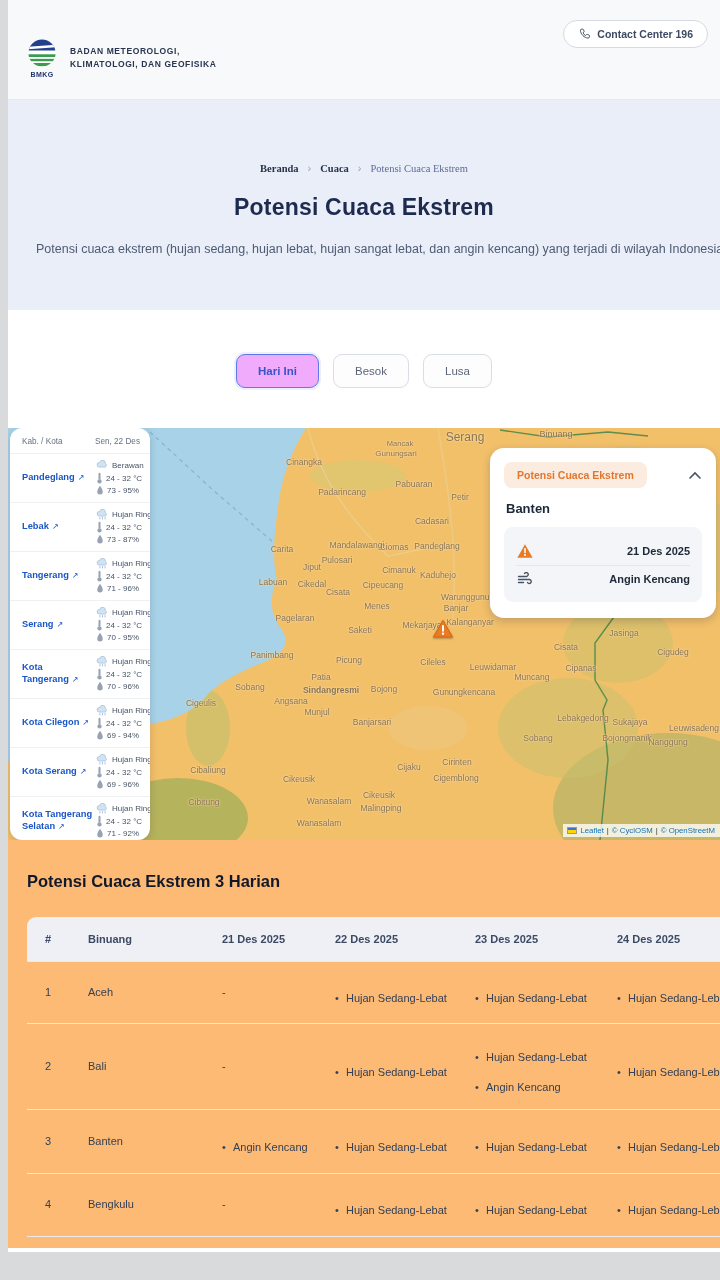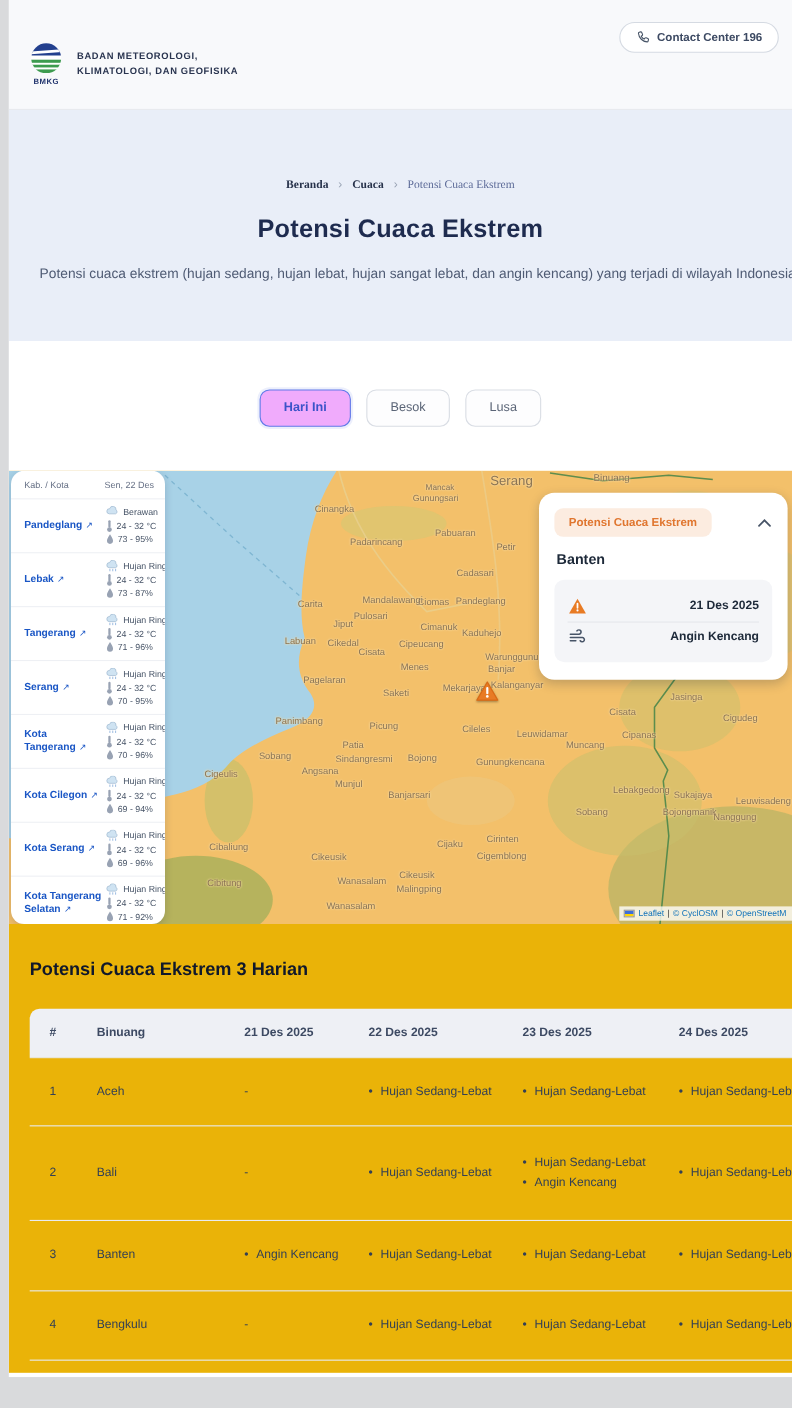"Sindangresmi" span.map-label { font-weight: none -> bold }
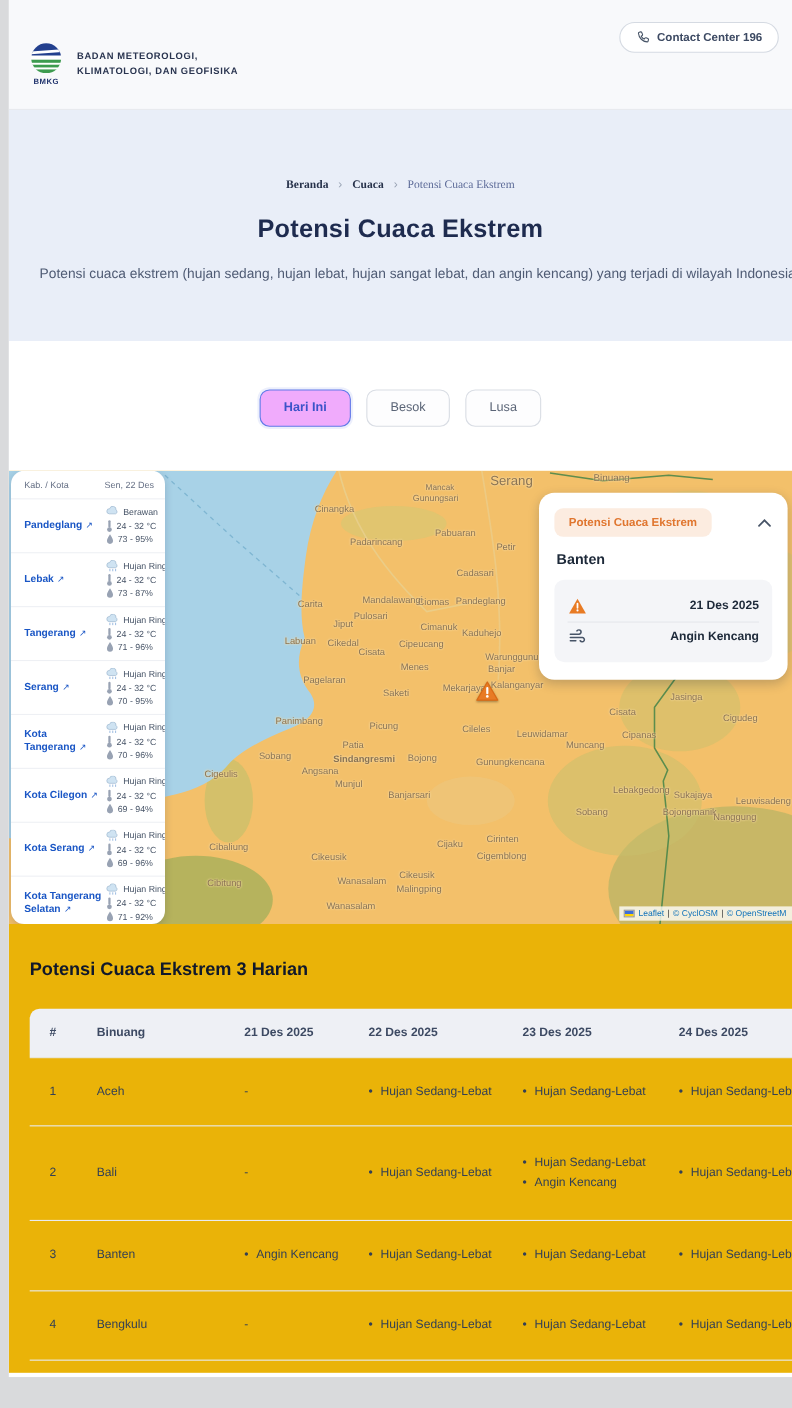"Potensi Cuaca Ekstrem 3 Harian" .table-section { background: #eab308 -> #fdba74 }
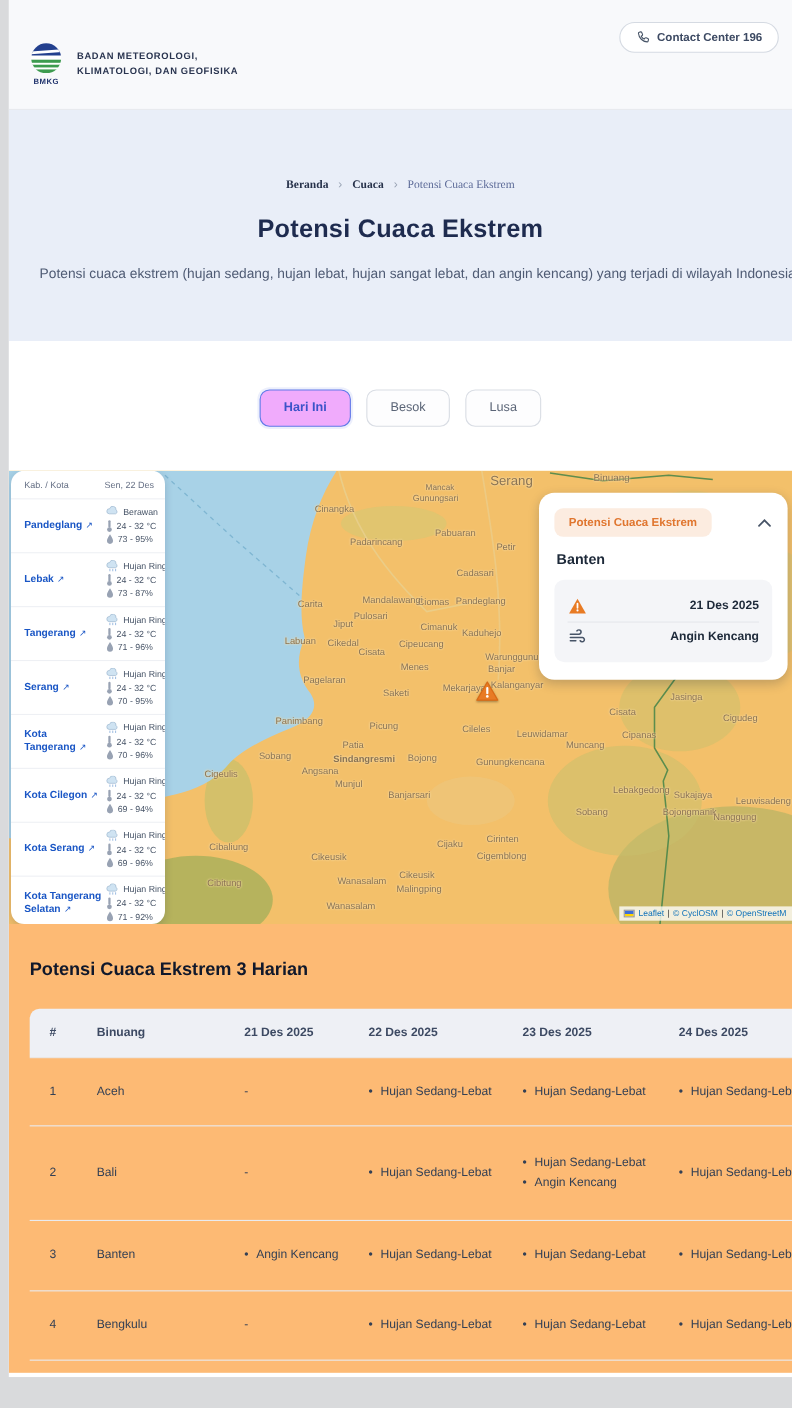"Hujan Sedang-Lebat" .cell-list .item { margin-top: none -> 12px }
